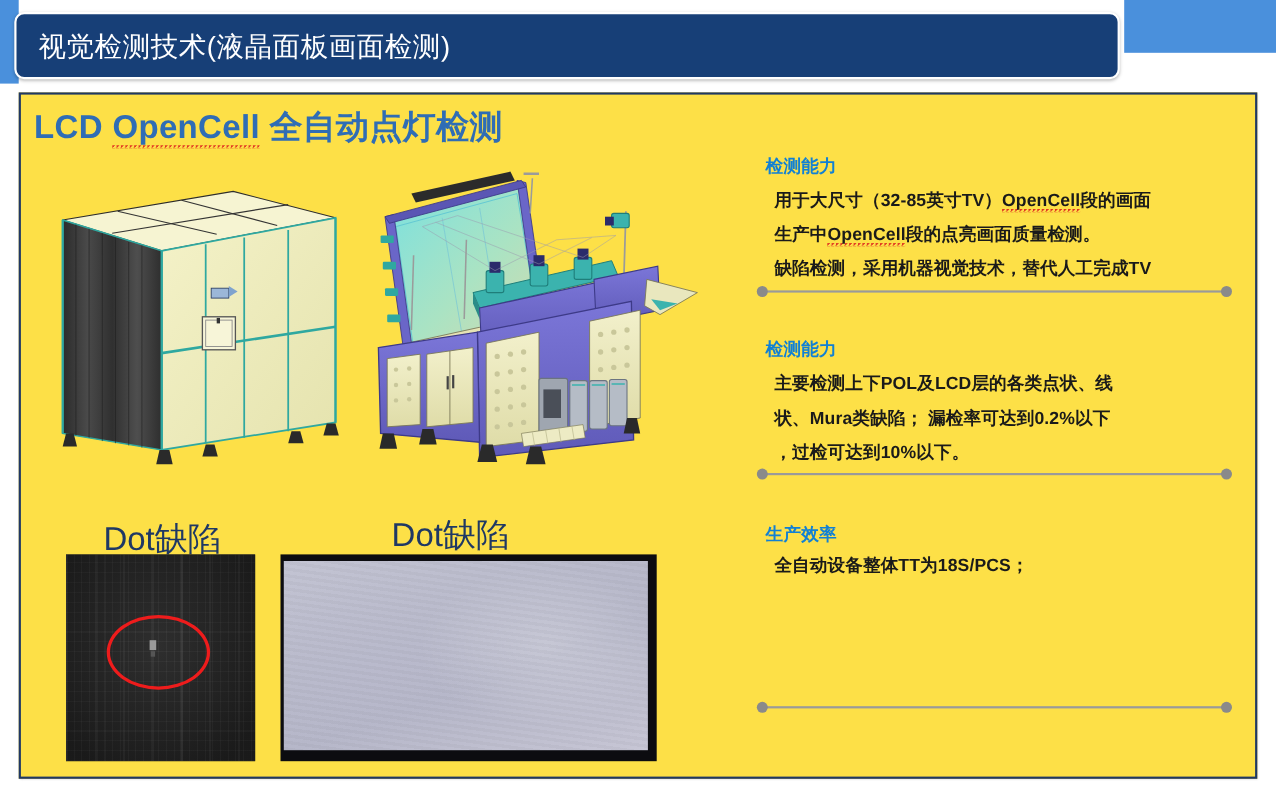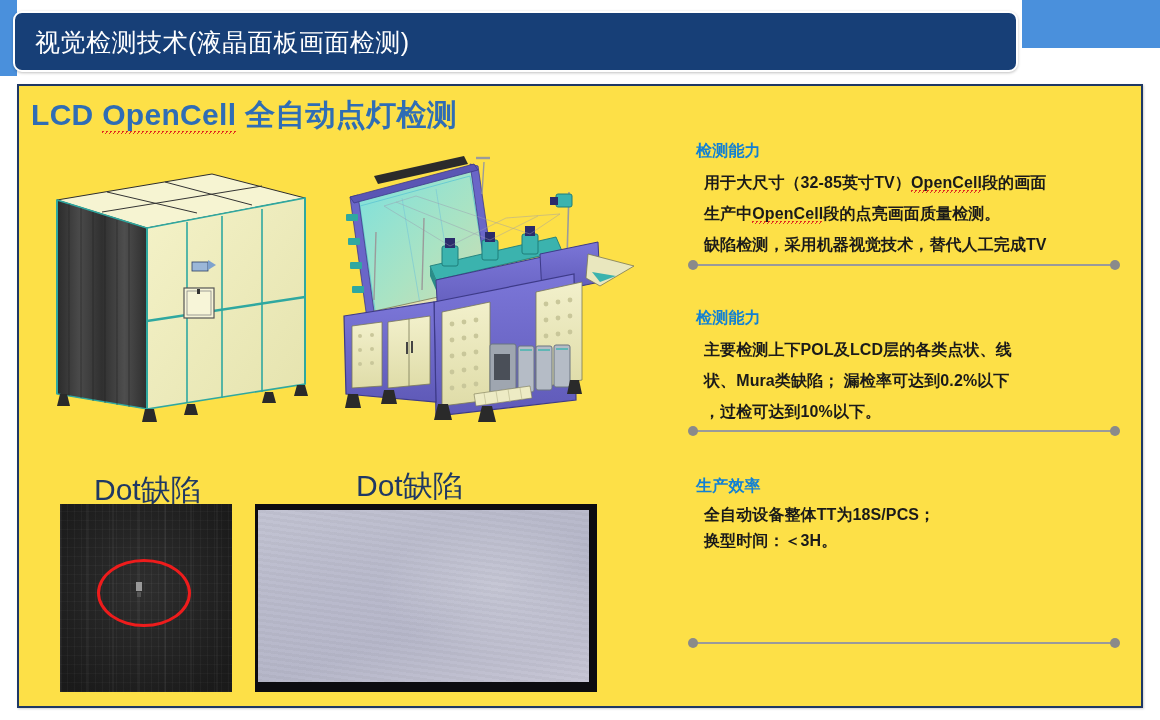"换型时间：＜3H。" div { html: <div>换型时间：＜3H。</div> -> none }
